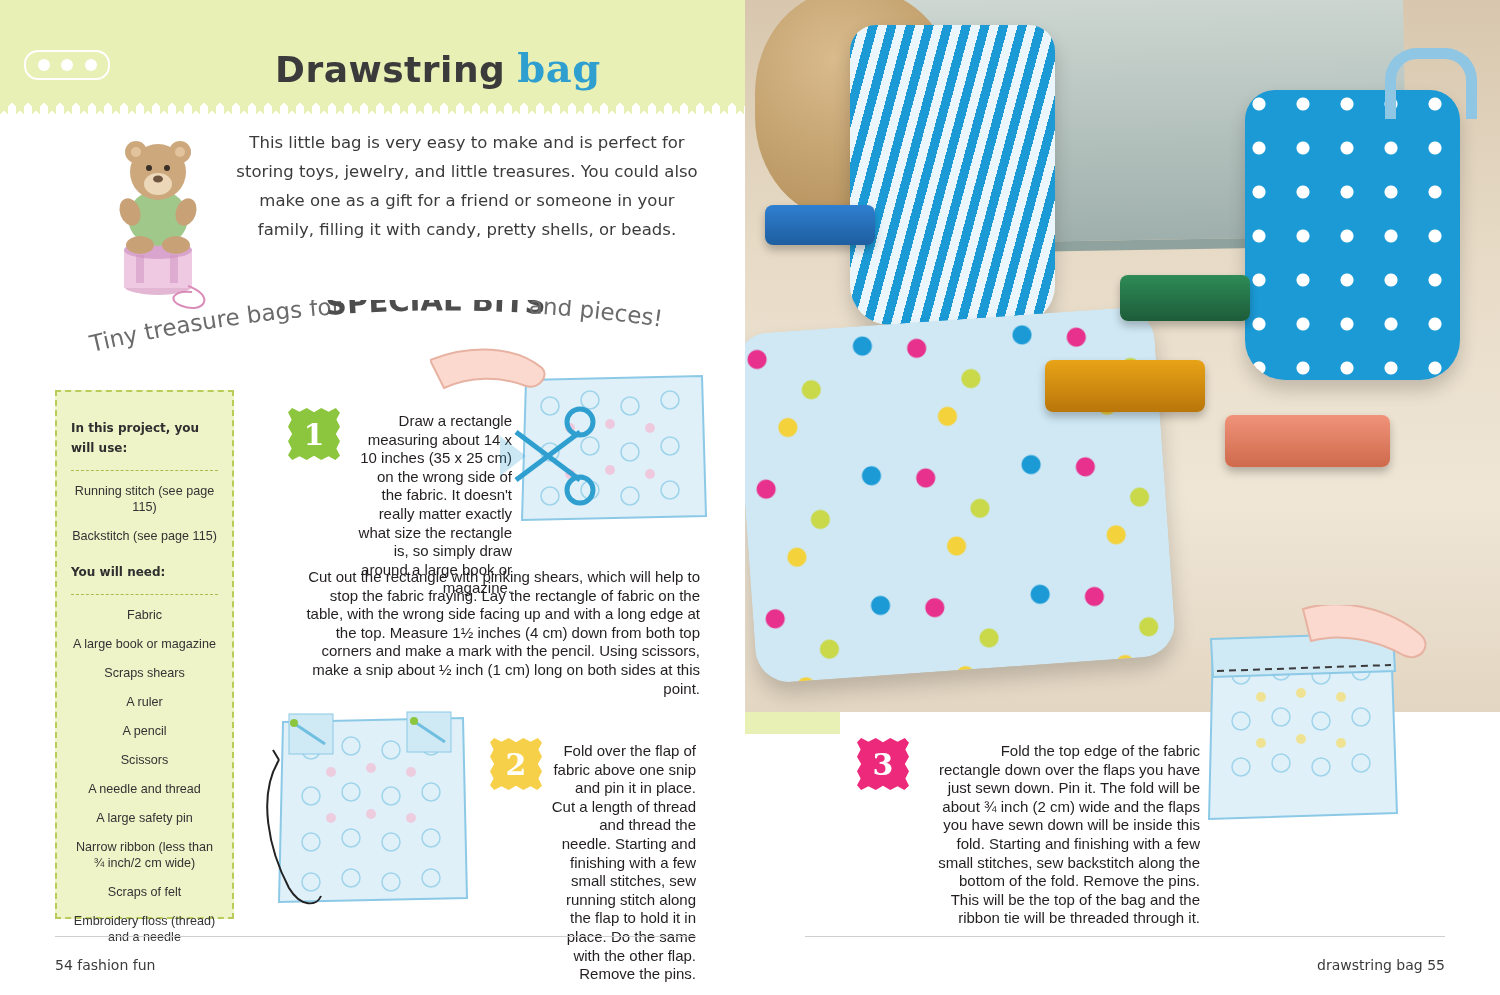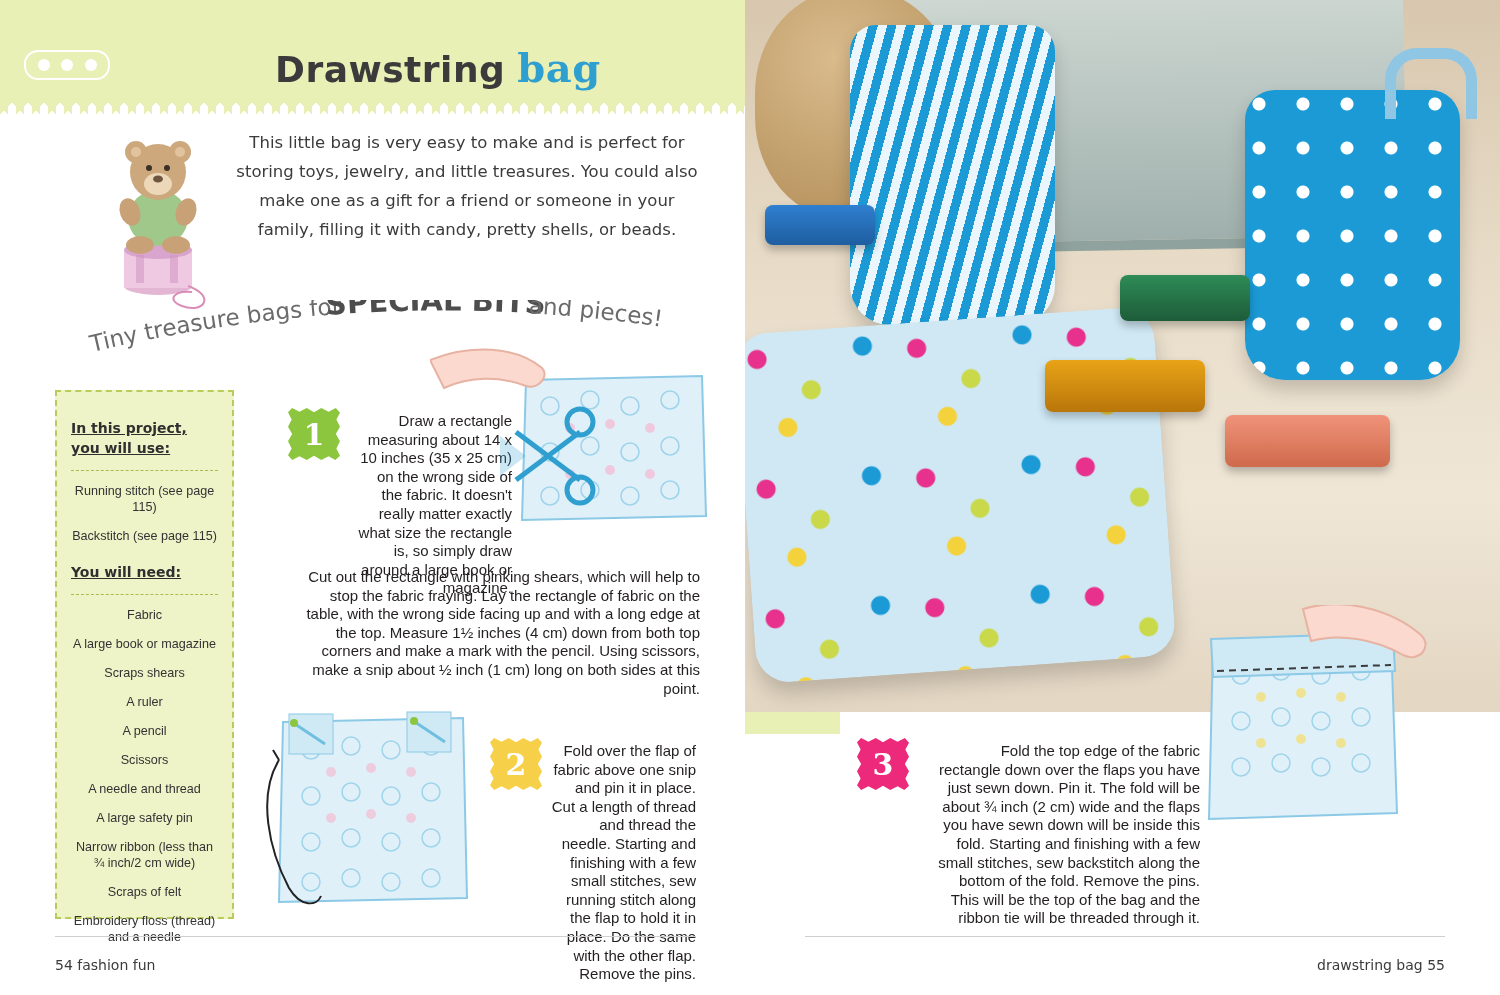"In this project, you will" .matbox h4 { font-size: 14px -> 12px; text-decoration: underline -> none }
